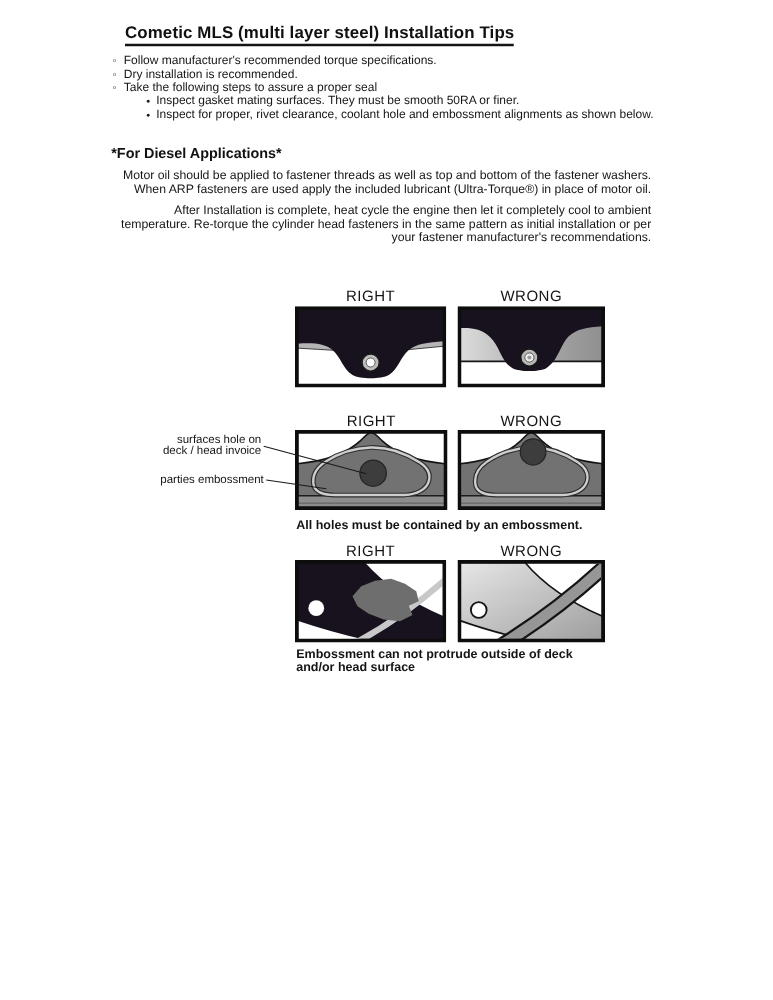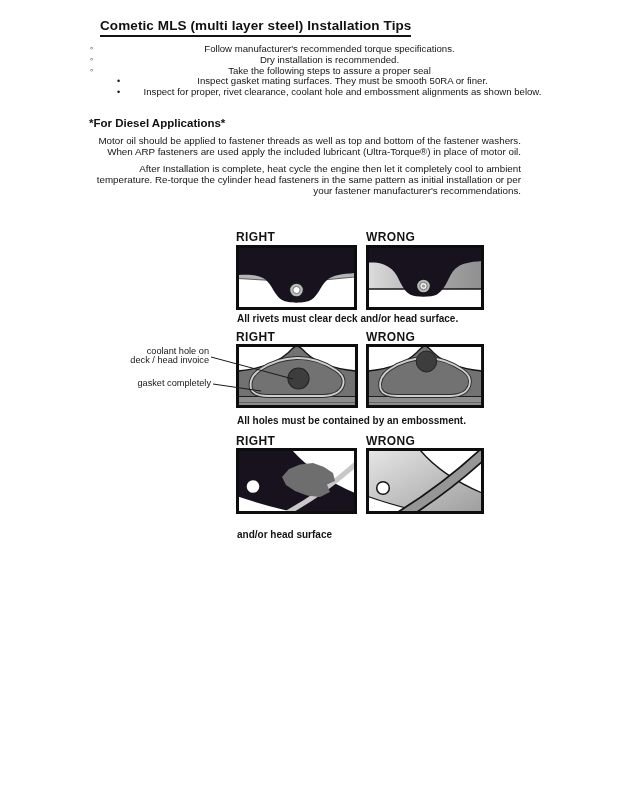"Follow manufacturer's recommended torque" .tips li { text-align: center -> none }
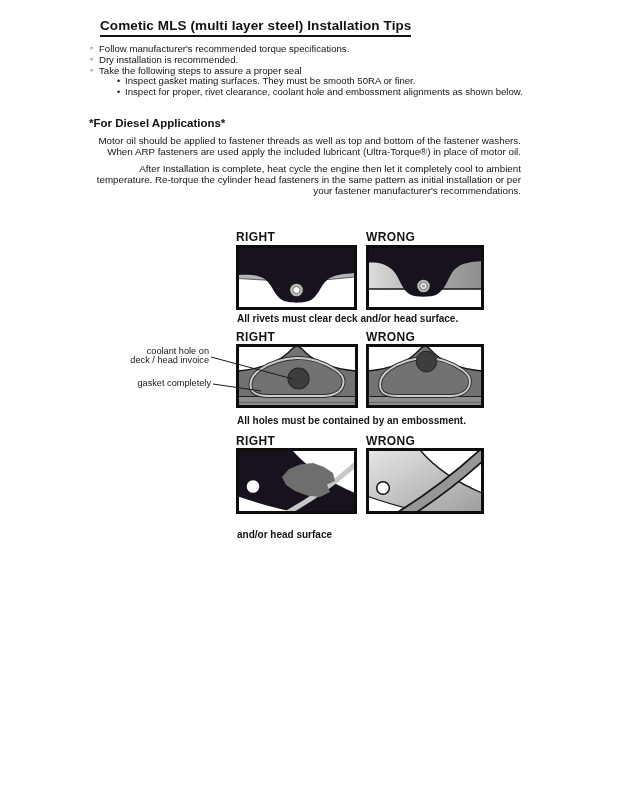"RIGHT" .fig-label { font-weight: bold -> normal; text-align: left -> center }
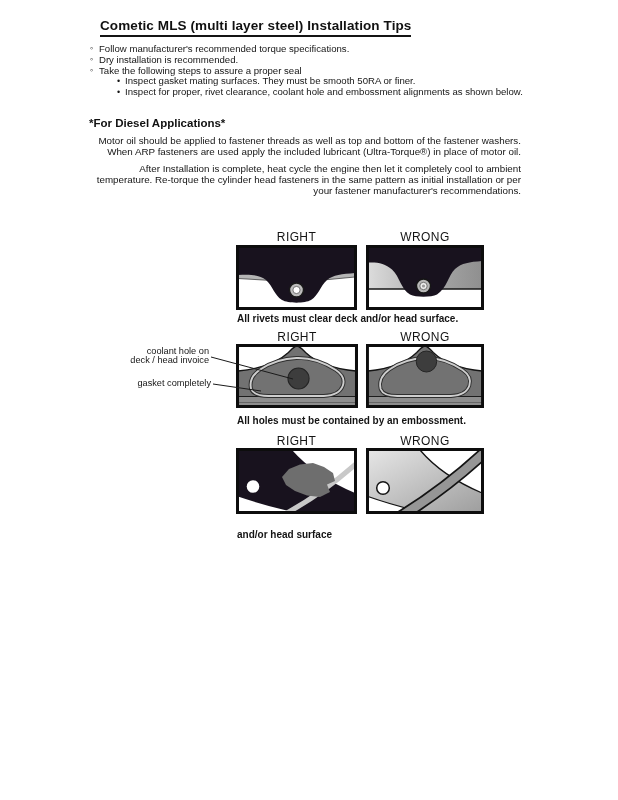"All rivets must clear deck" div.fig-caption { html: <div>All rivets must clear deck and/or head surface.</div> -> none }
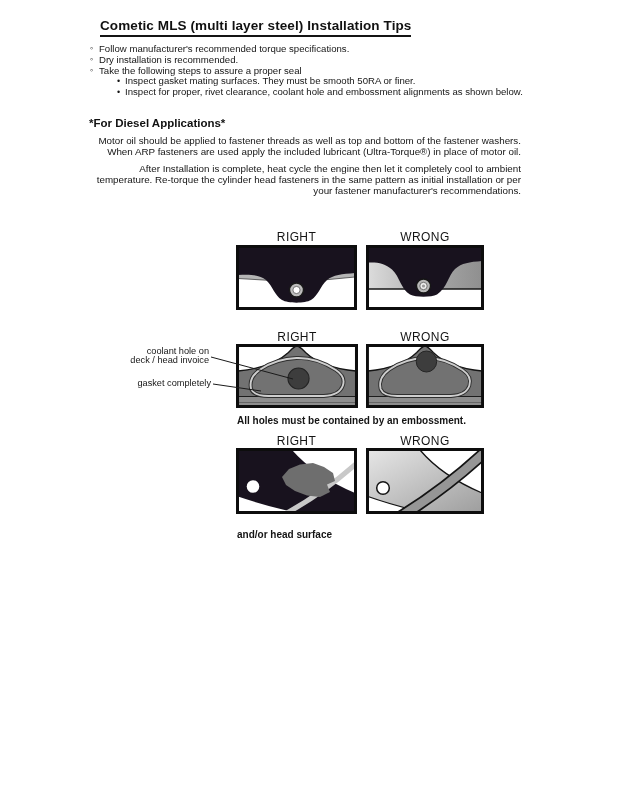"coolant hole on" span { text: coolant -> surfaces }
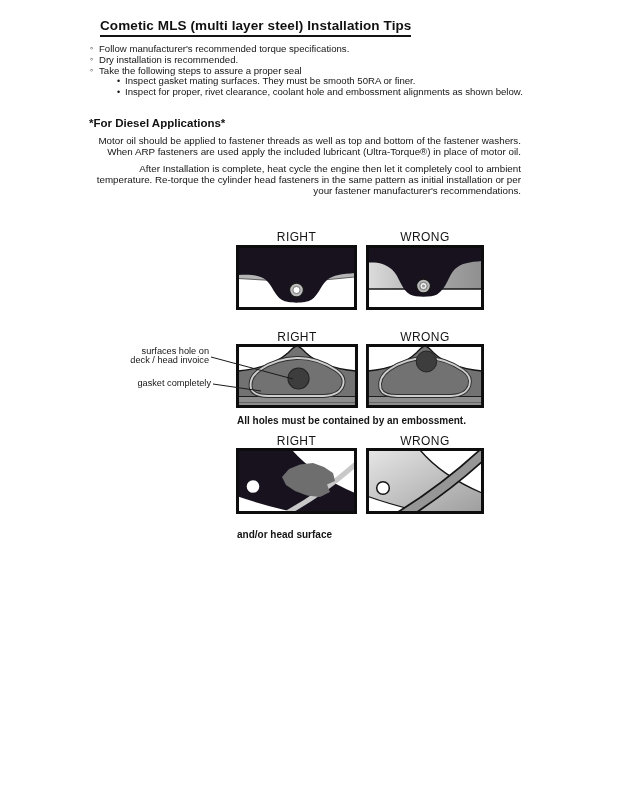"gasket completely" div.callout { text: gasket completely -> parties embossment }
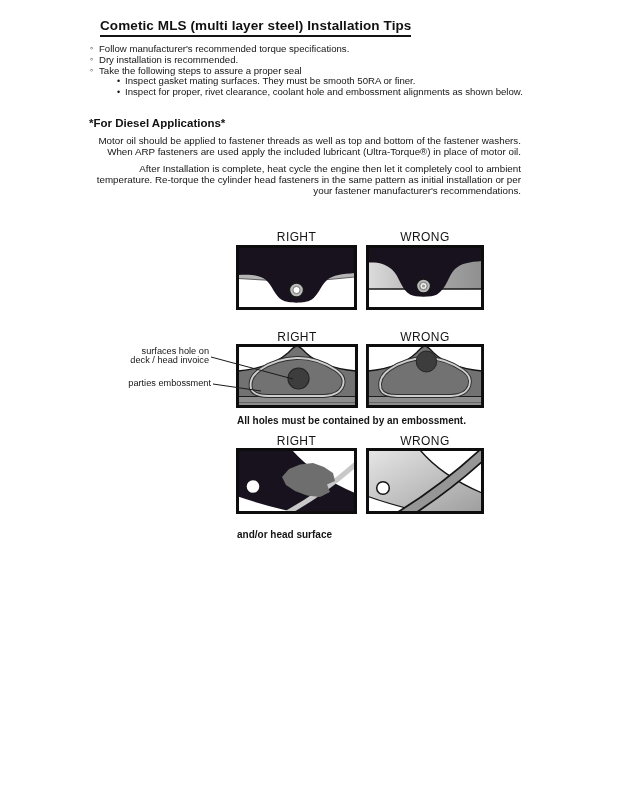"Embossment can not protrude outside" span { html: none -> <span>Embossment can not protrude outside of deck</span> }
